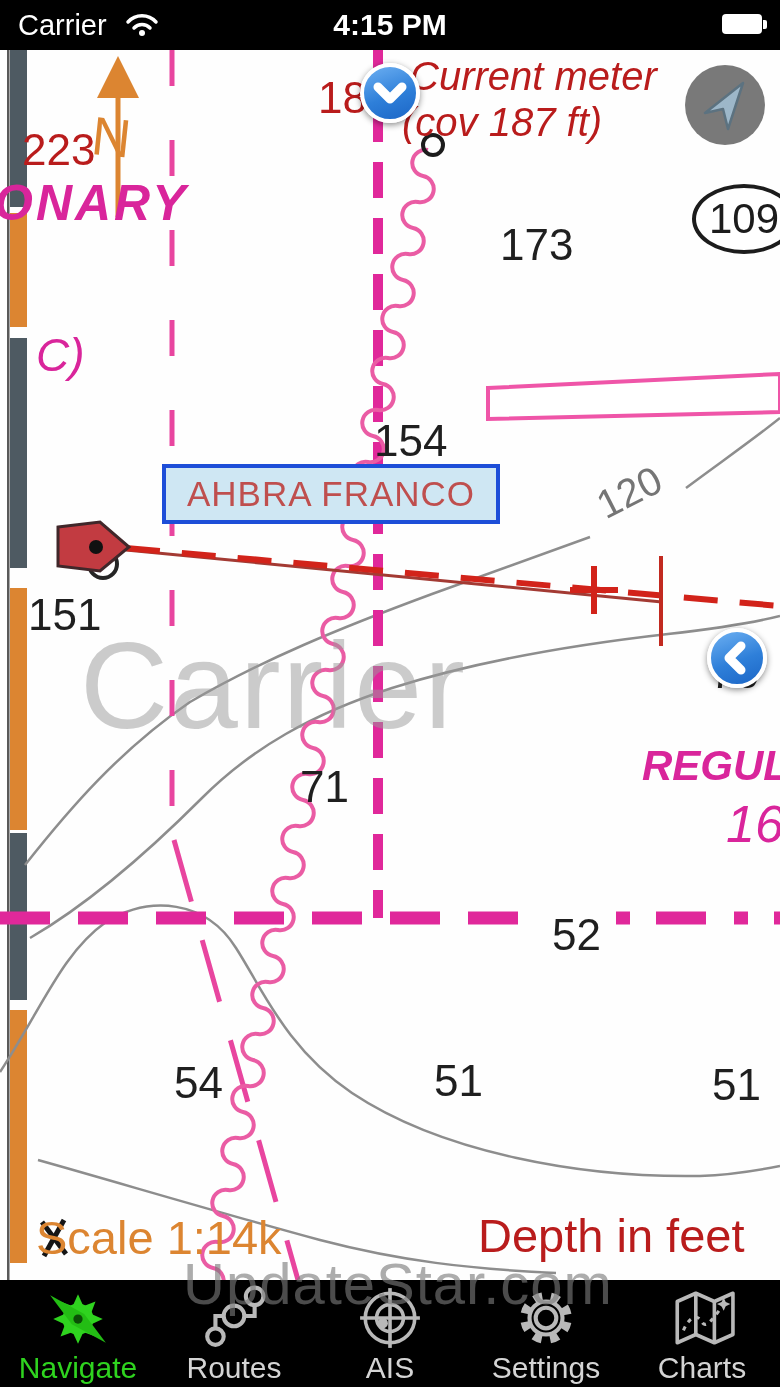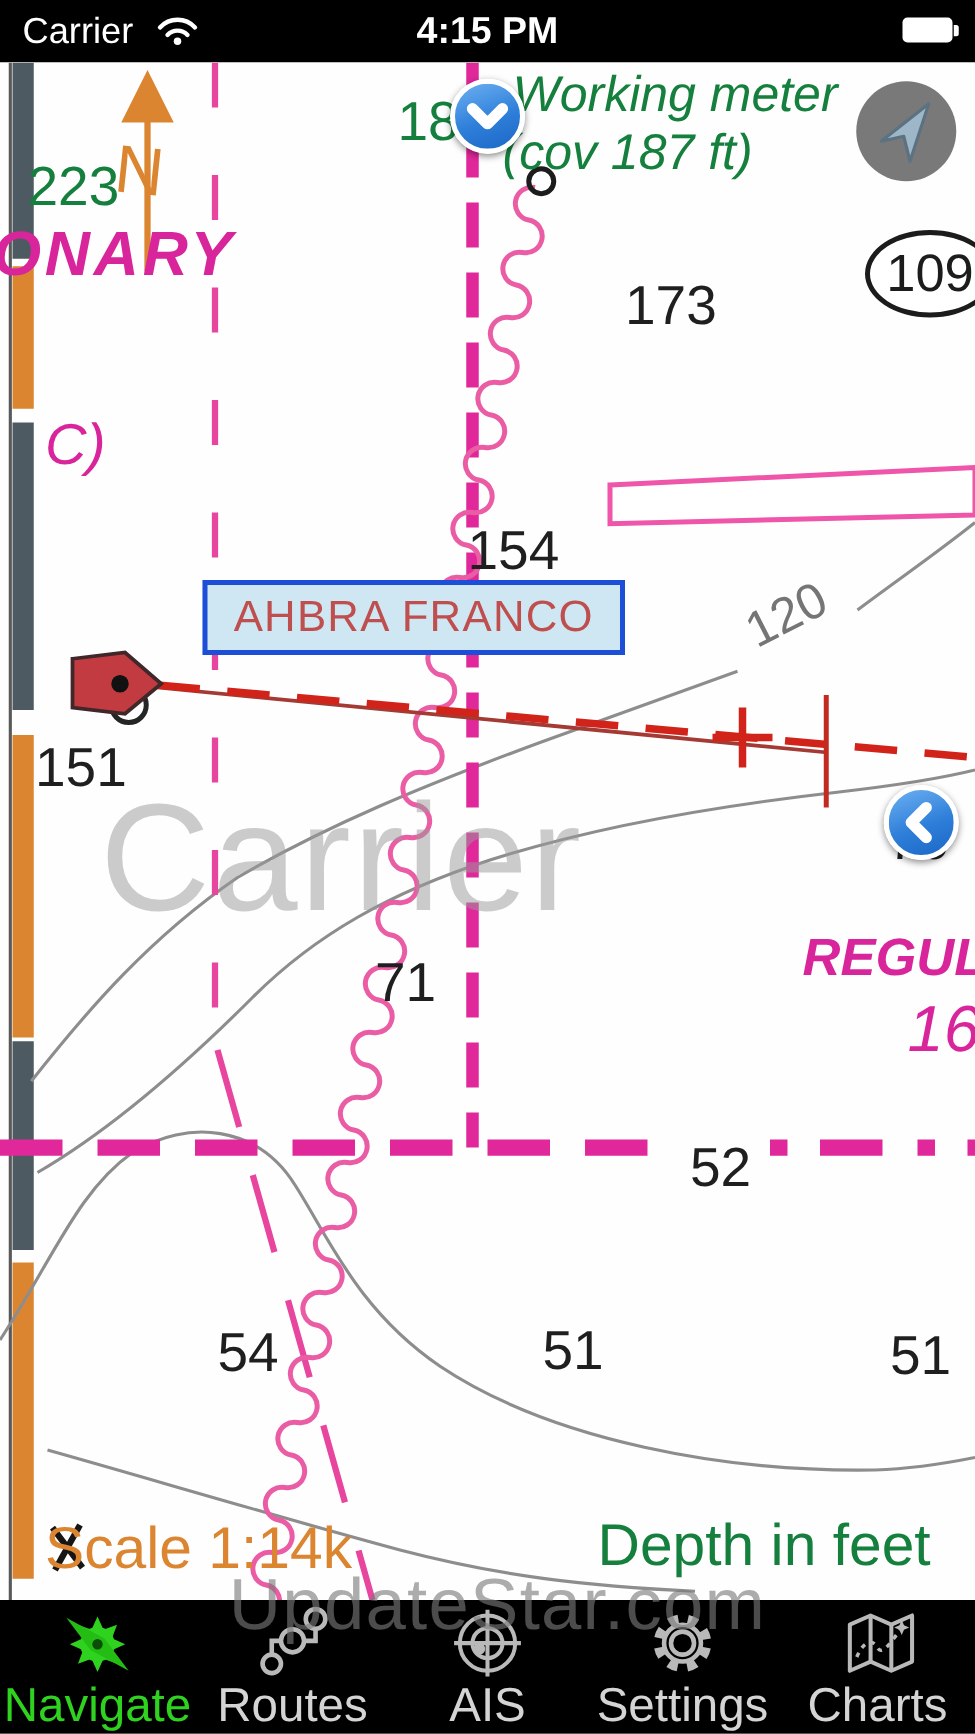"18" .mtext { color: #15803d -> #b91c1c }
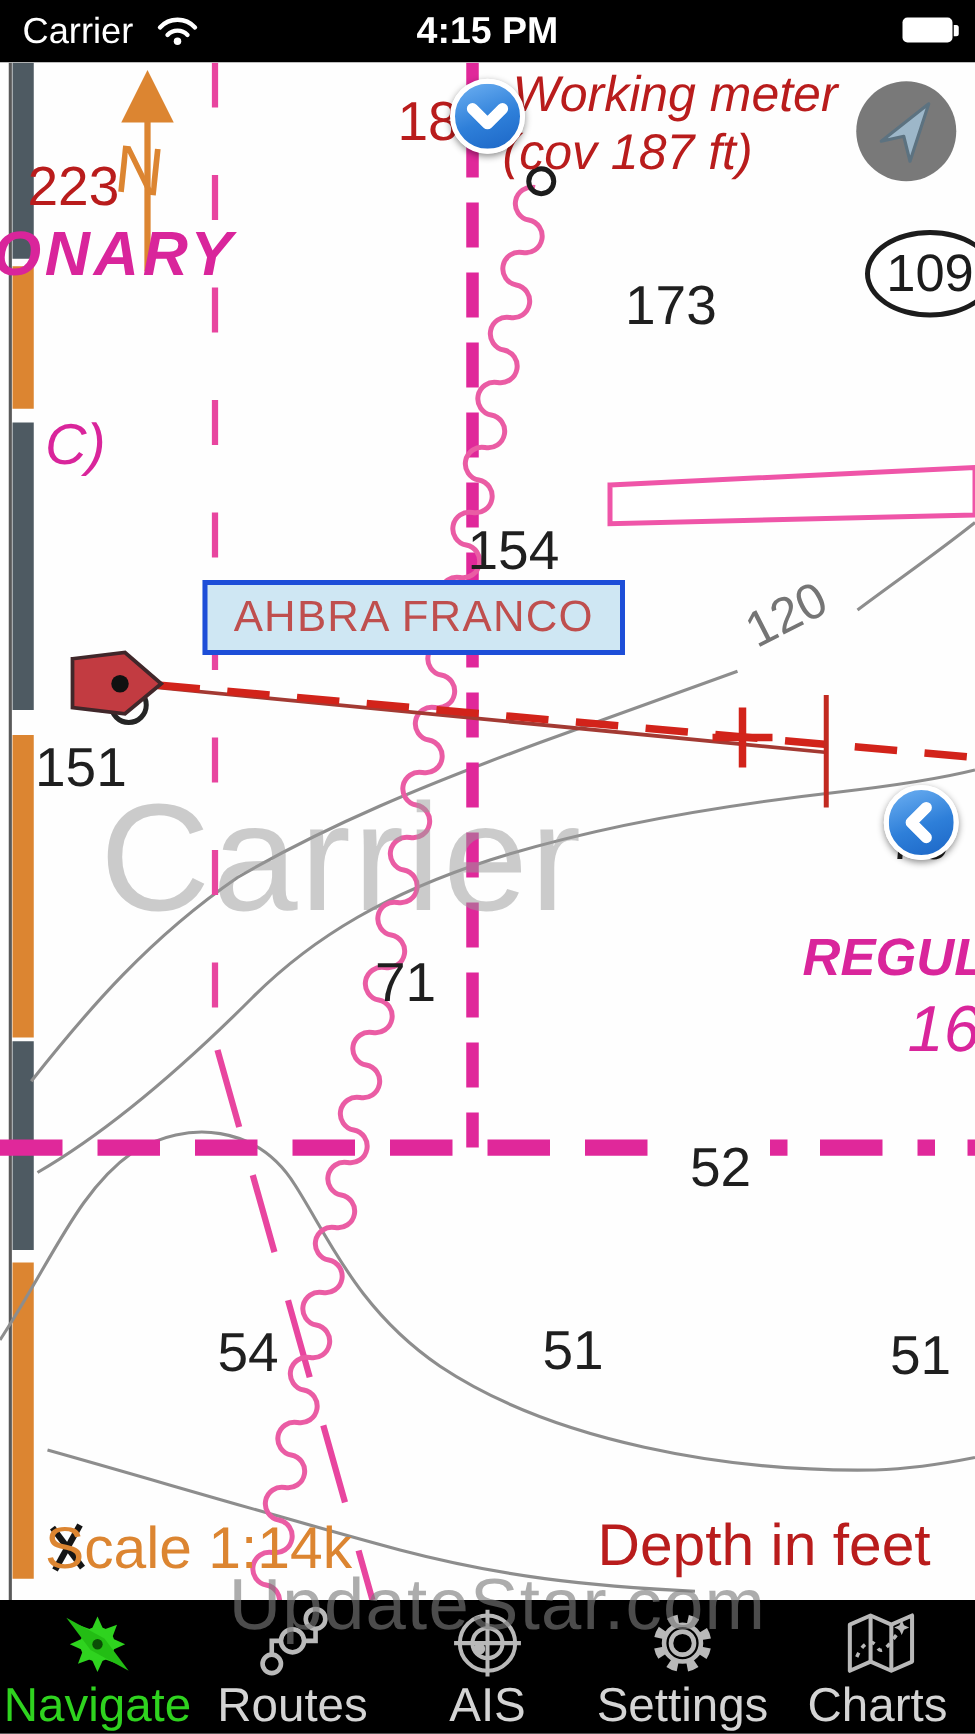"Working meter" span.mtext { text: Working -> Current }
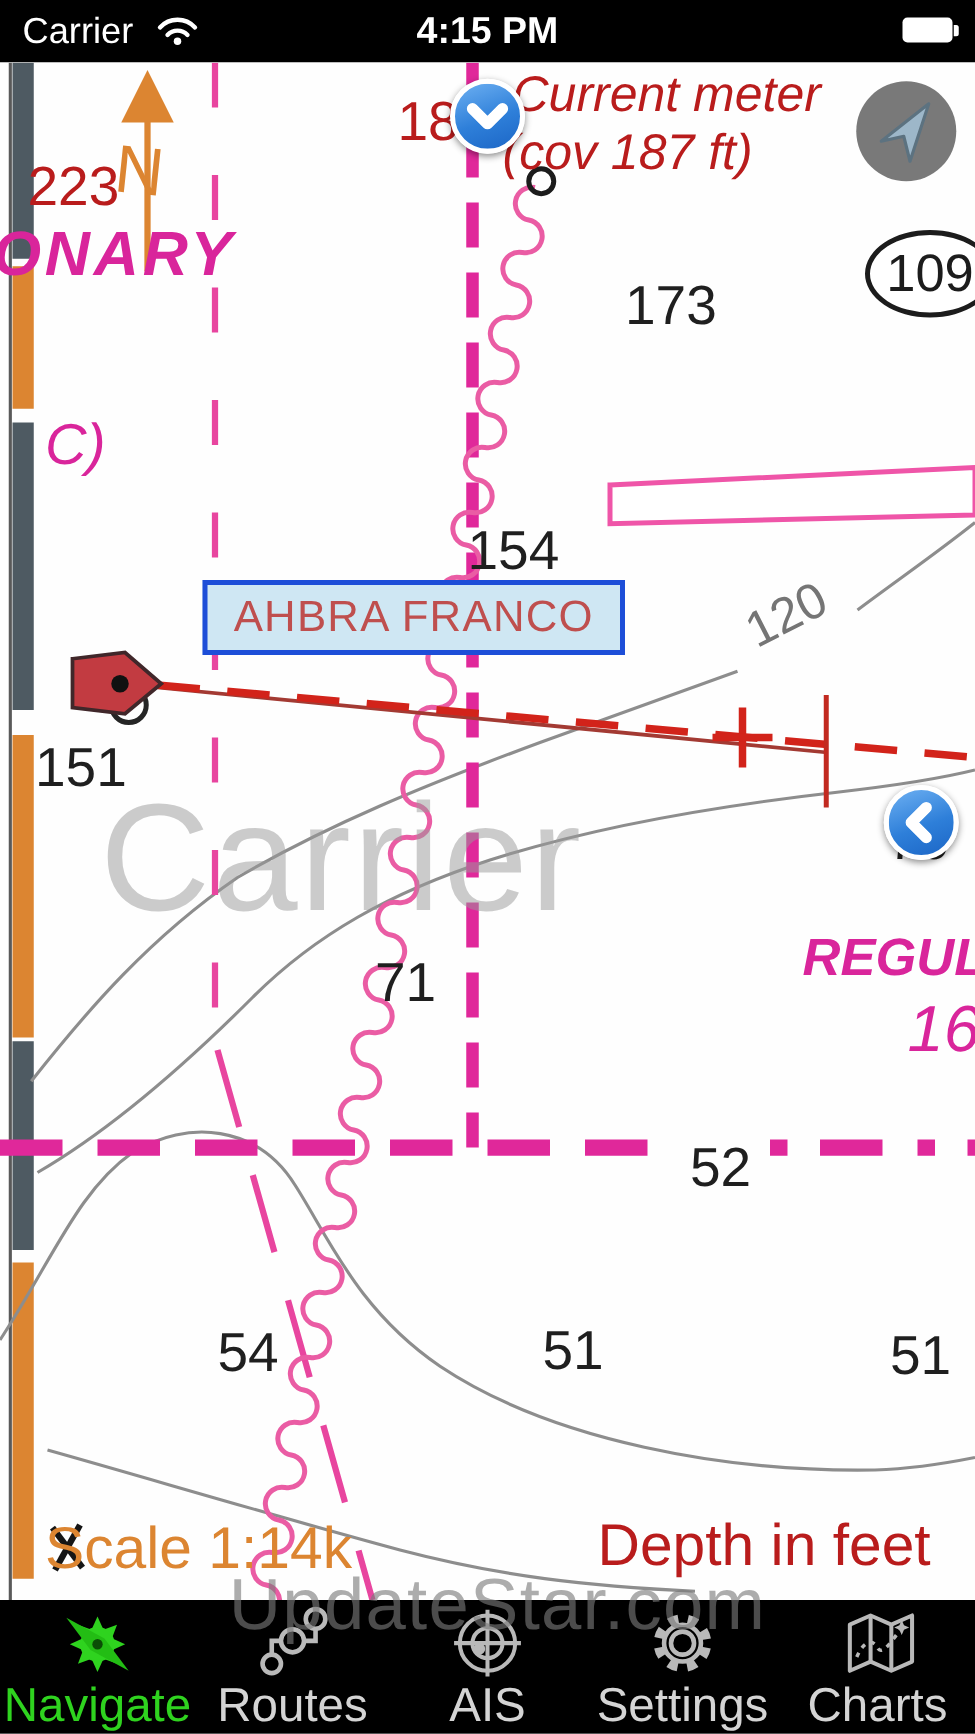"Navigate" .tab-label { font-size: 38px -> 30px }
